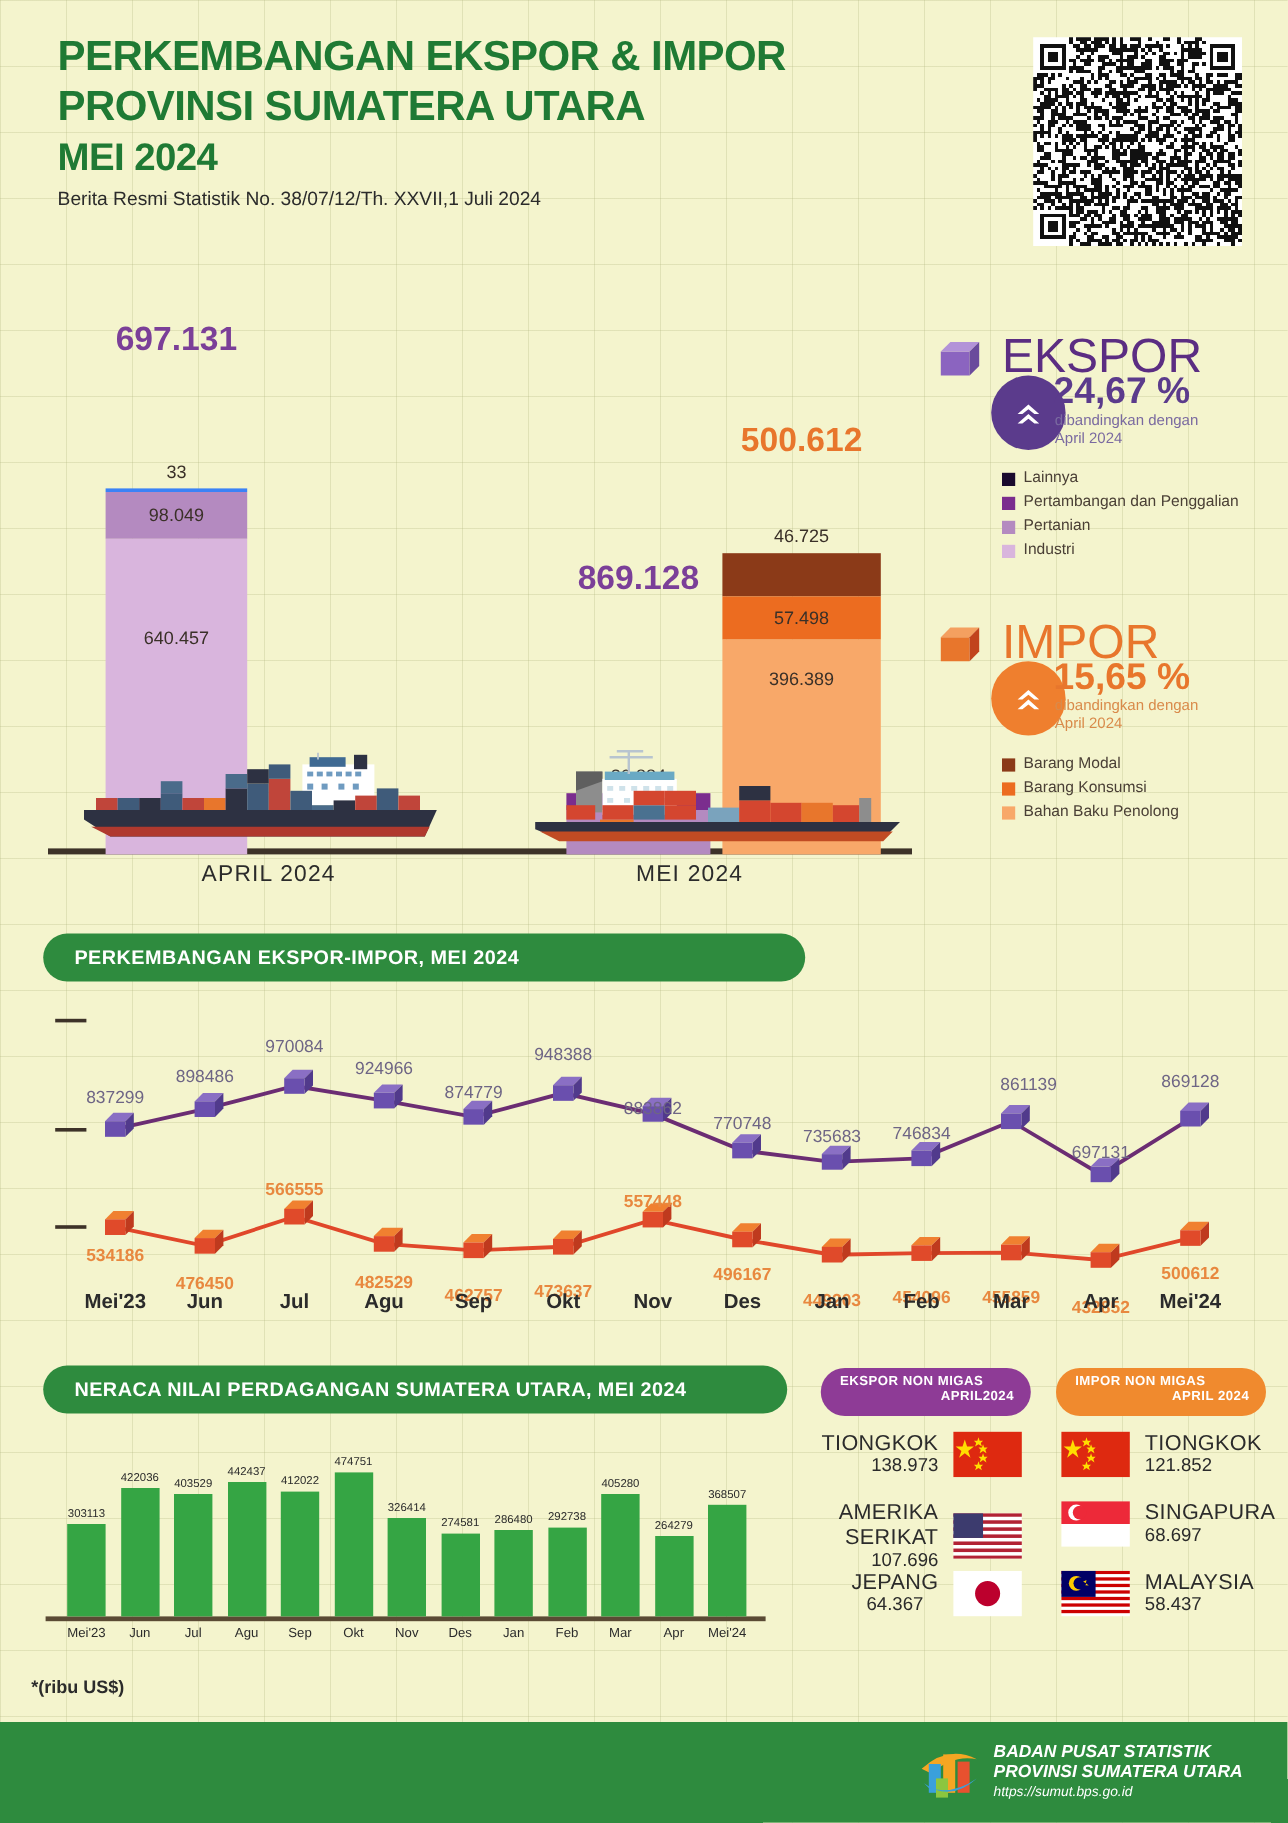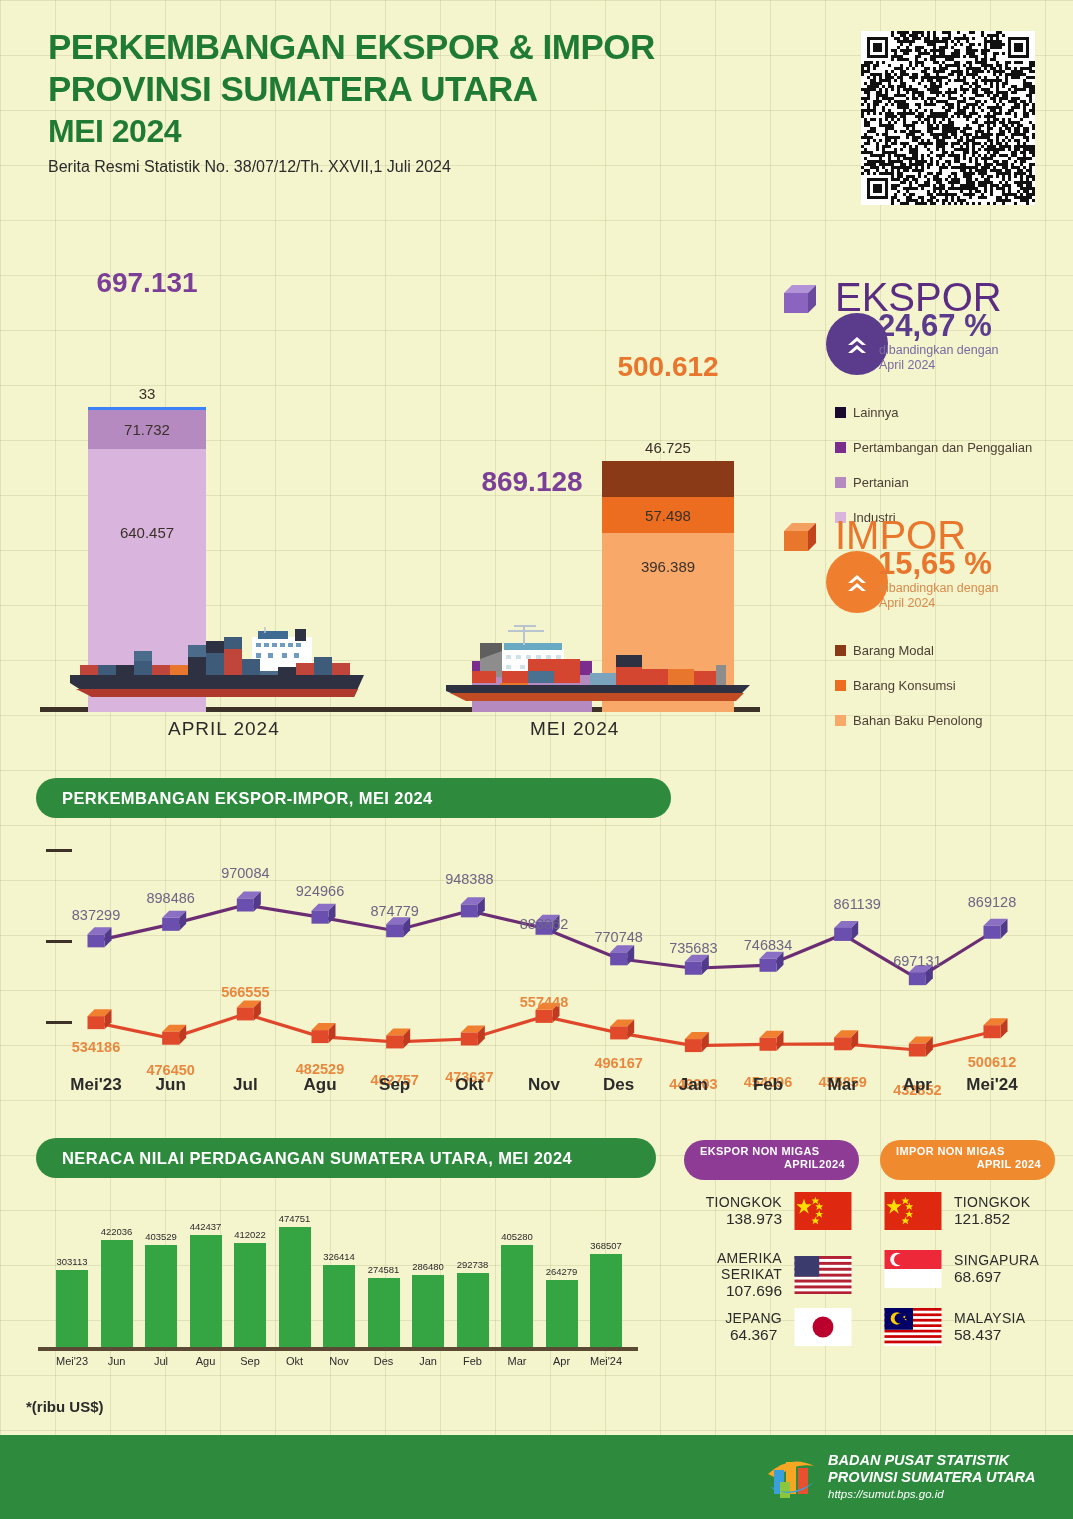"Lainnya" .legitem { align-items: center -> flex-end; margin-top: 20px -> 5px }
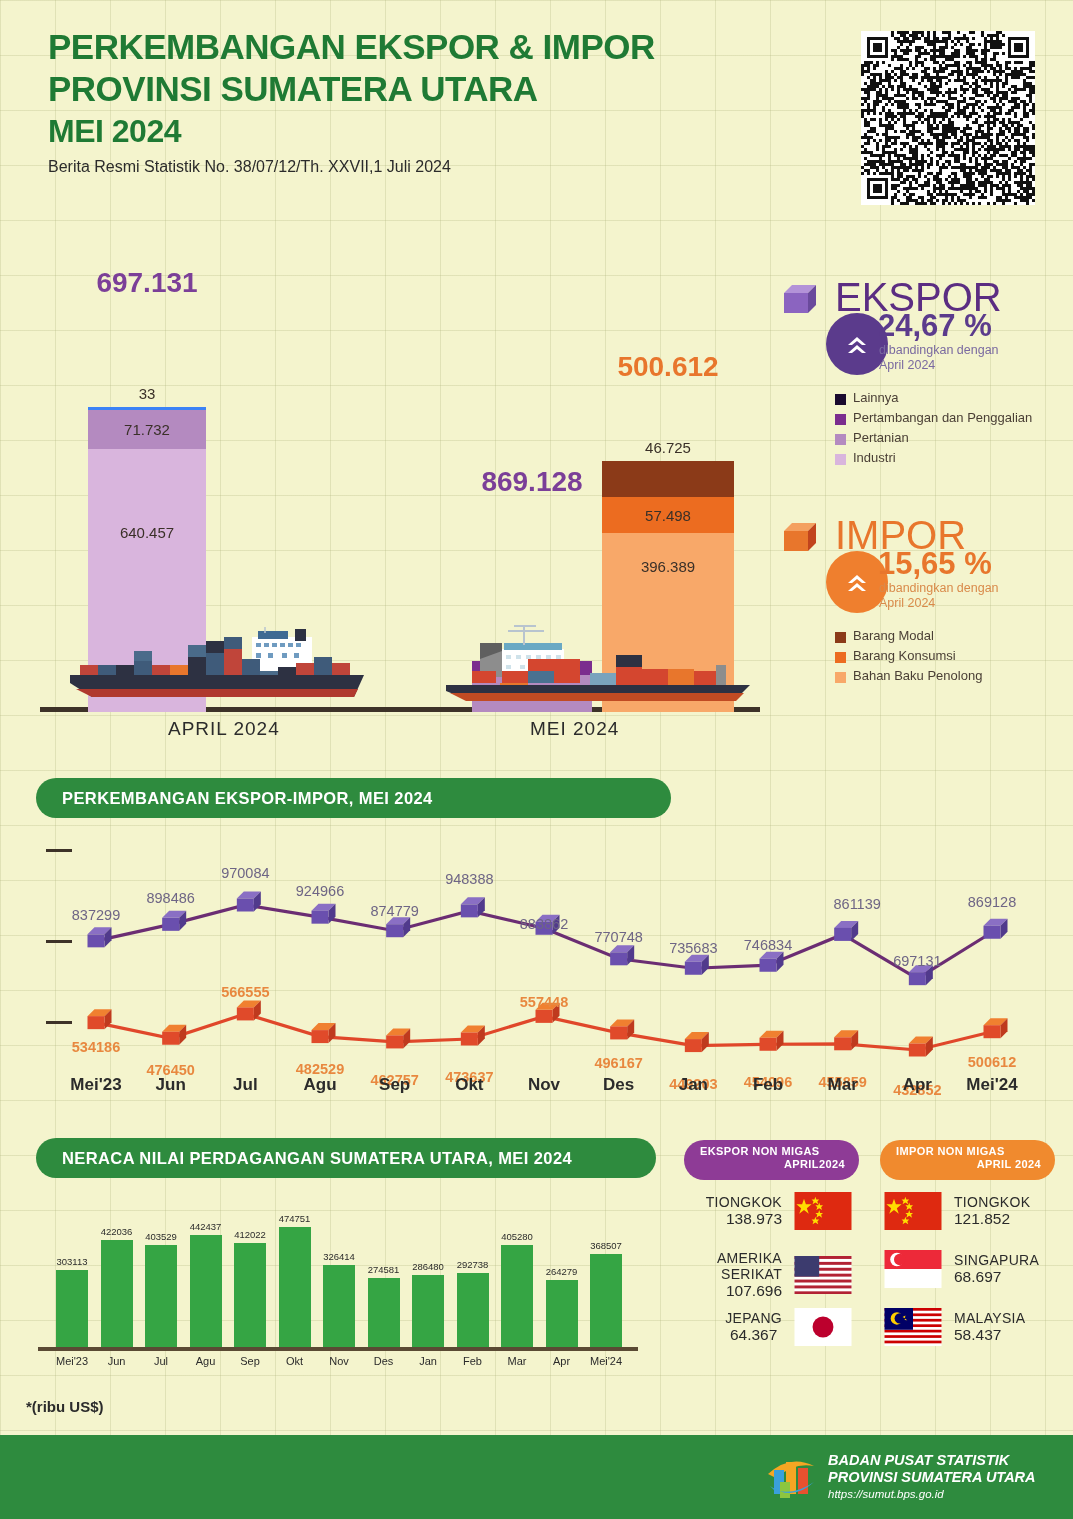"71.732" span.seglabel { text: 71.732 -> 98.049 }
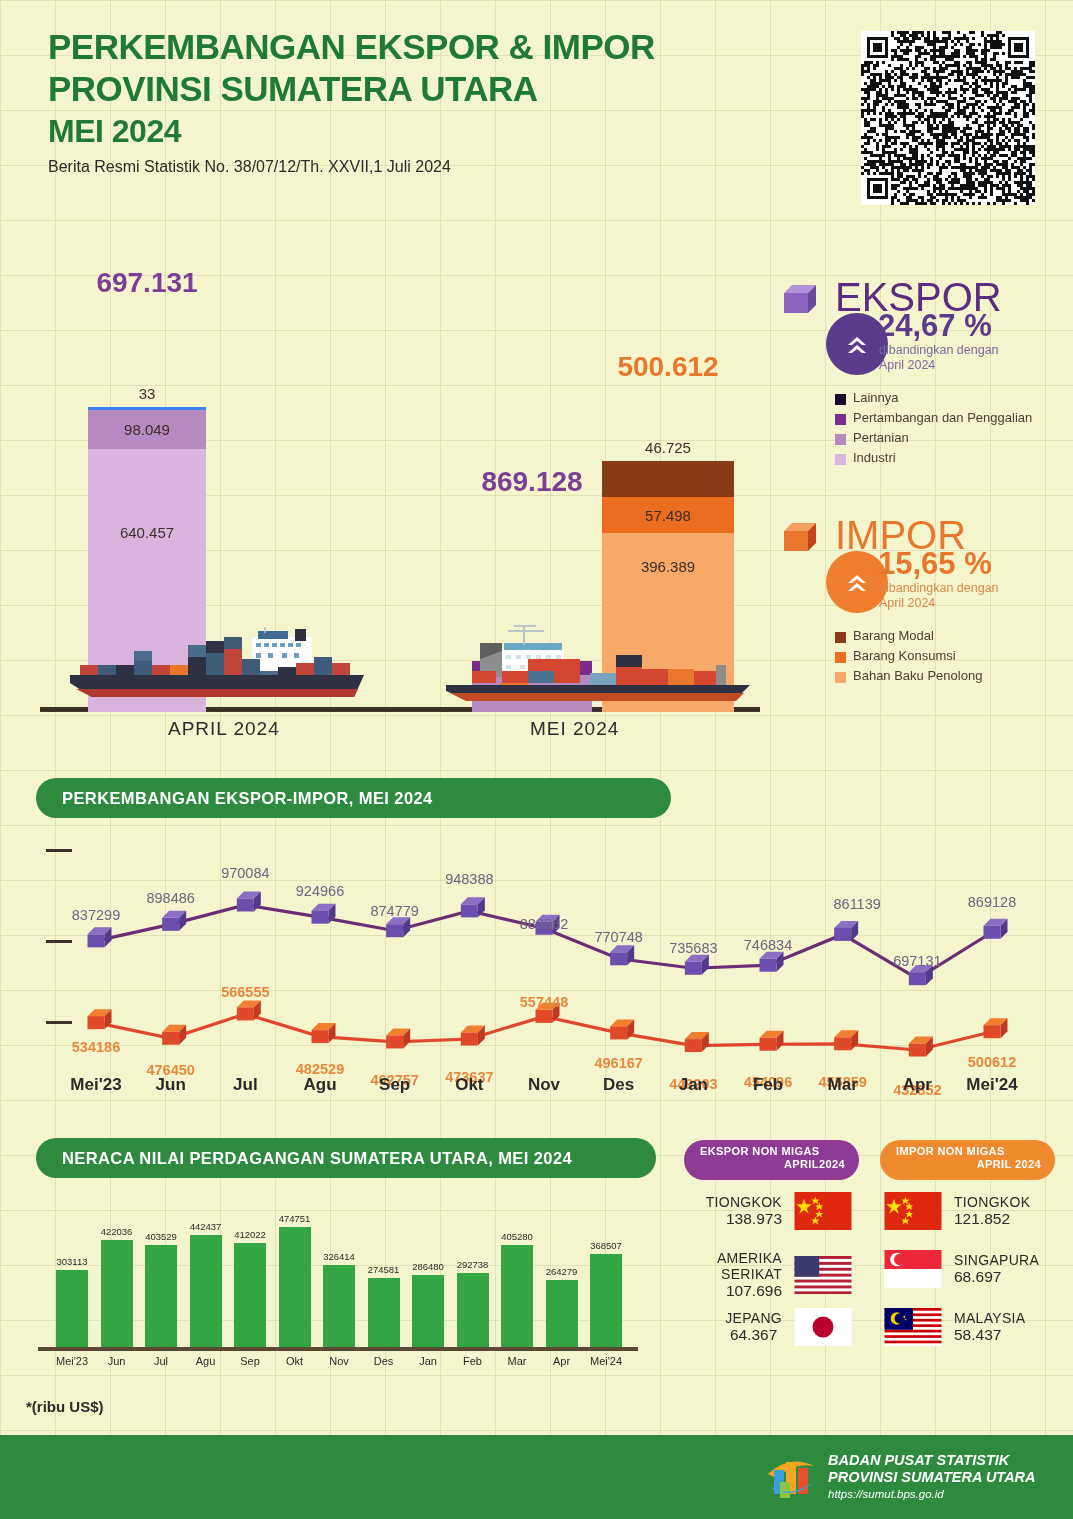"TIONGKOK" .cname { font-size: 14px -> 18px }
